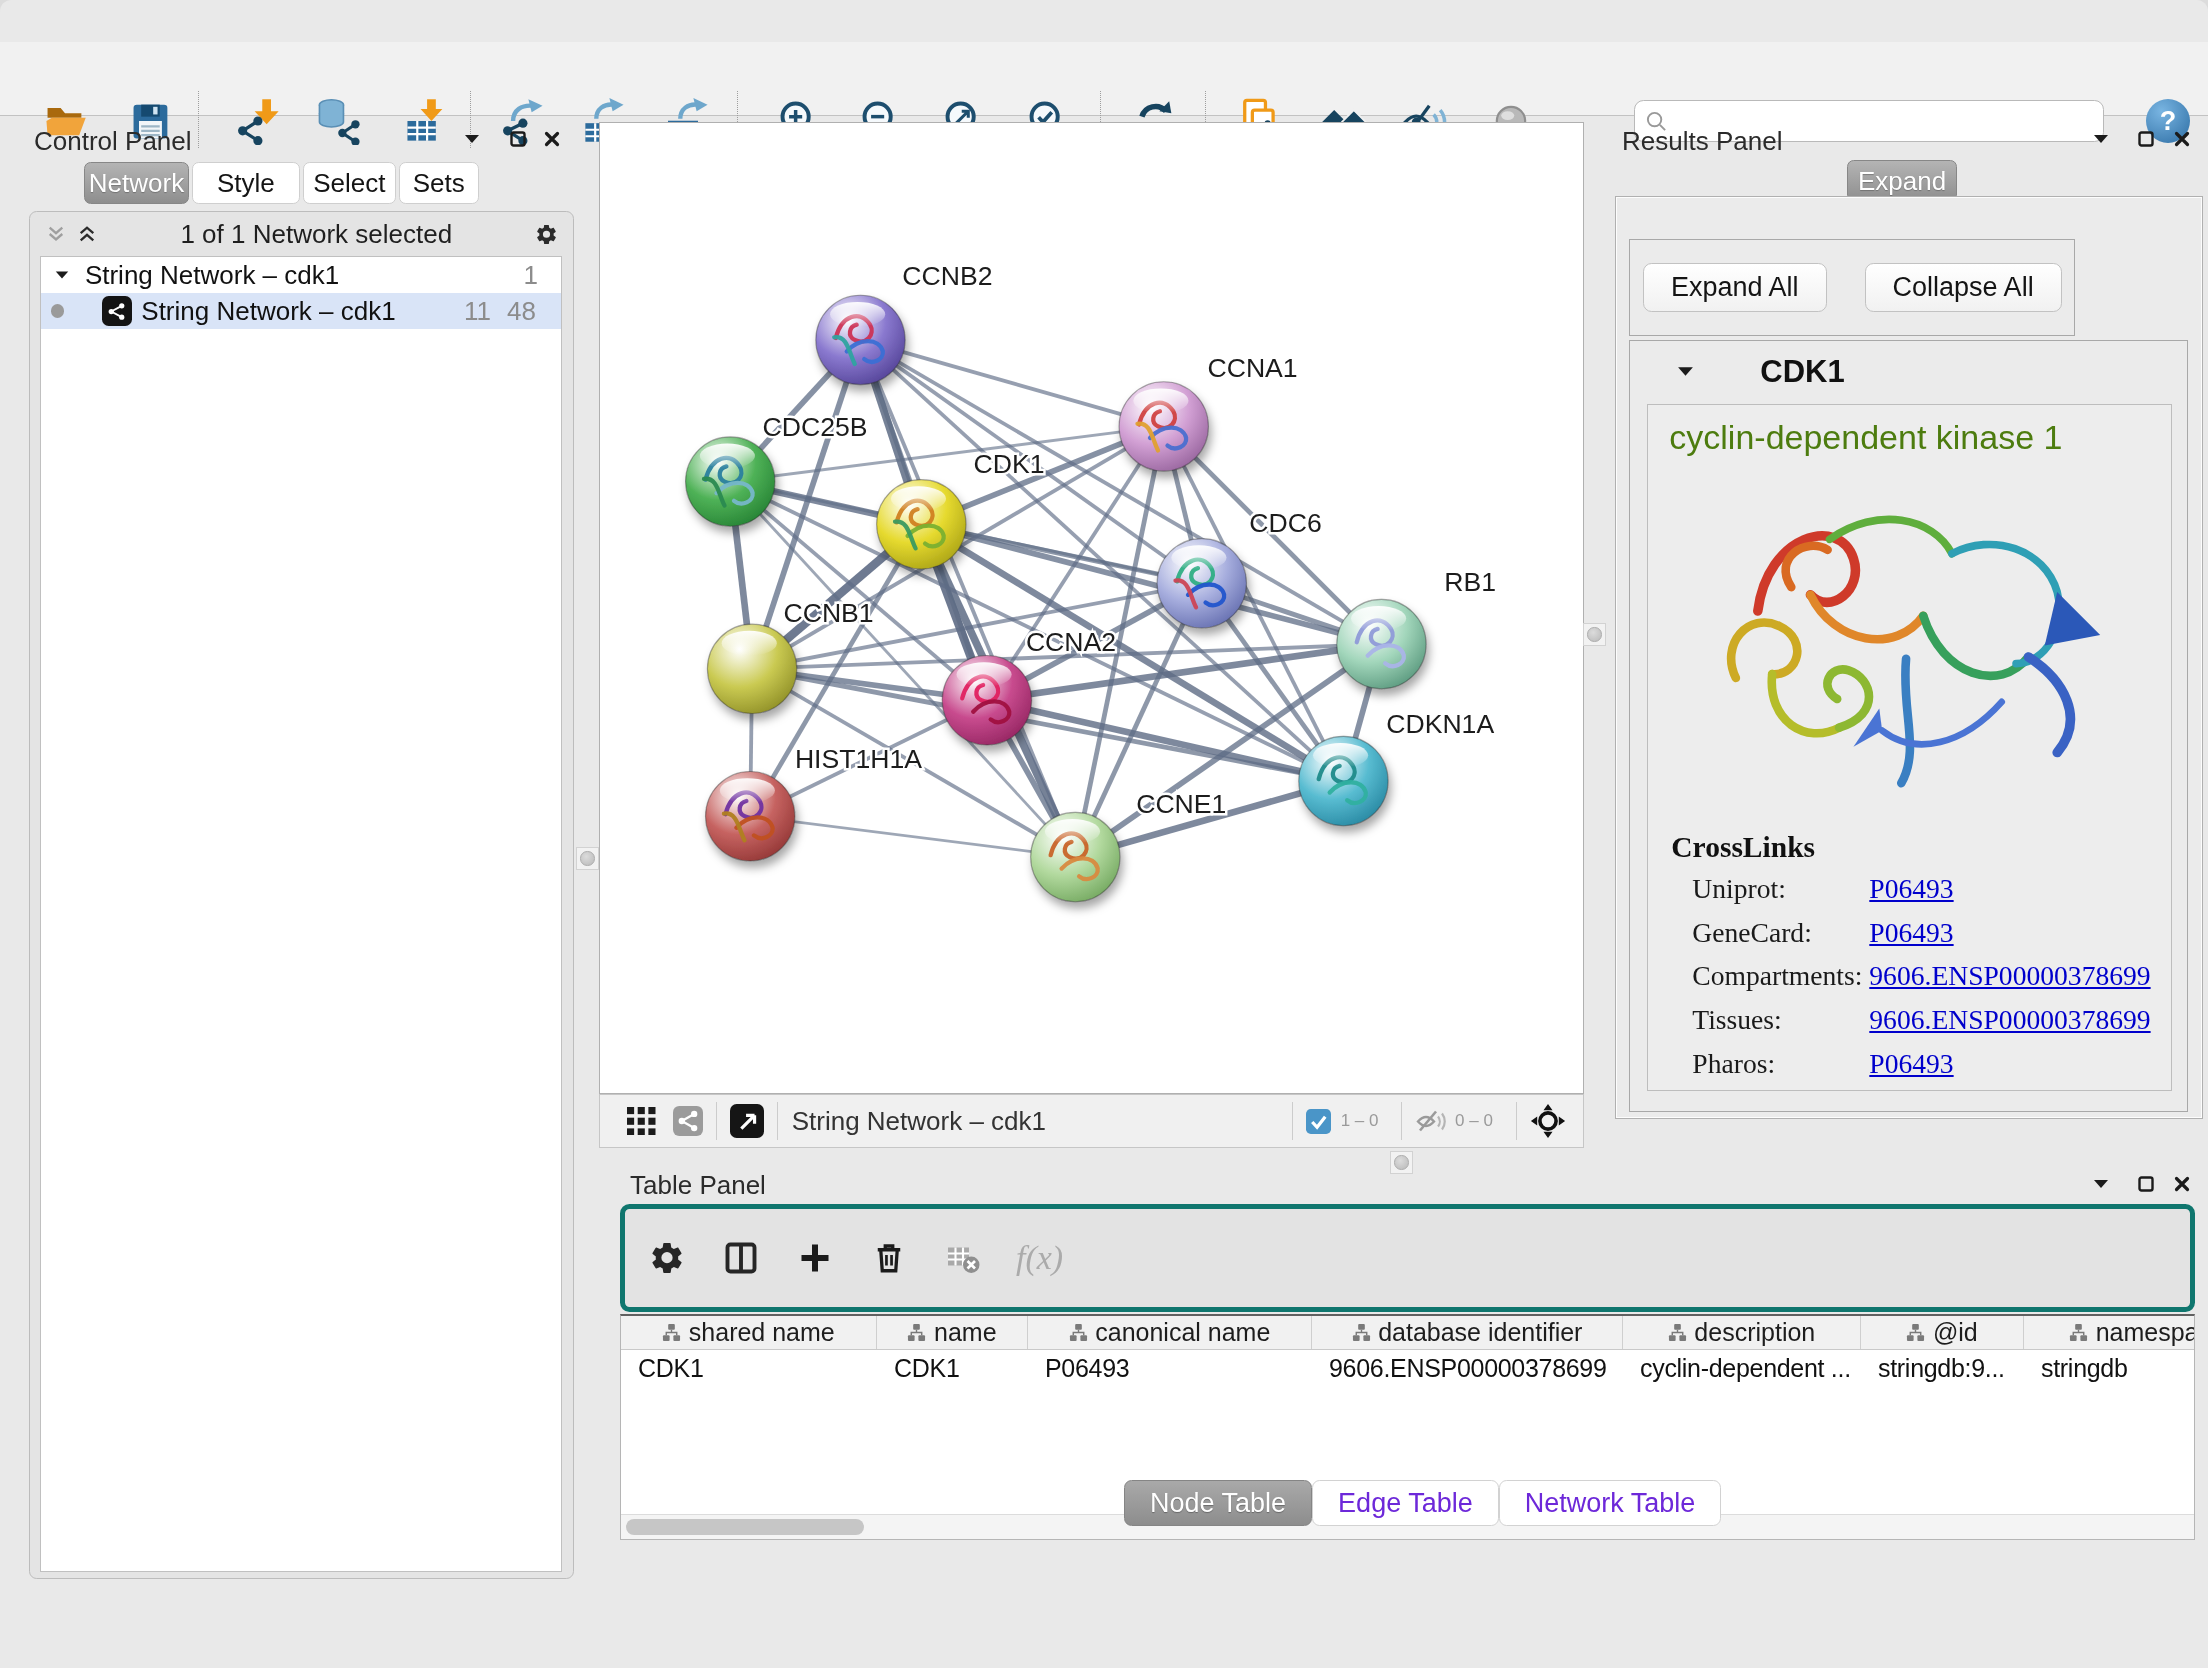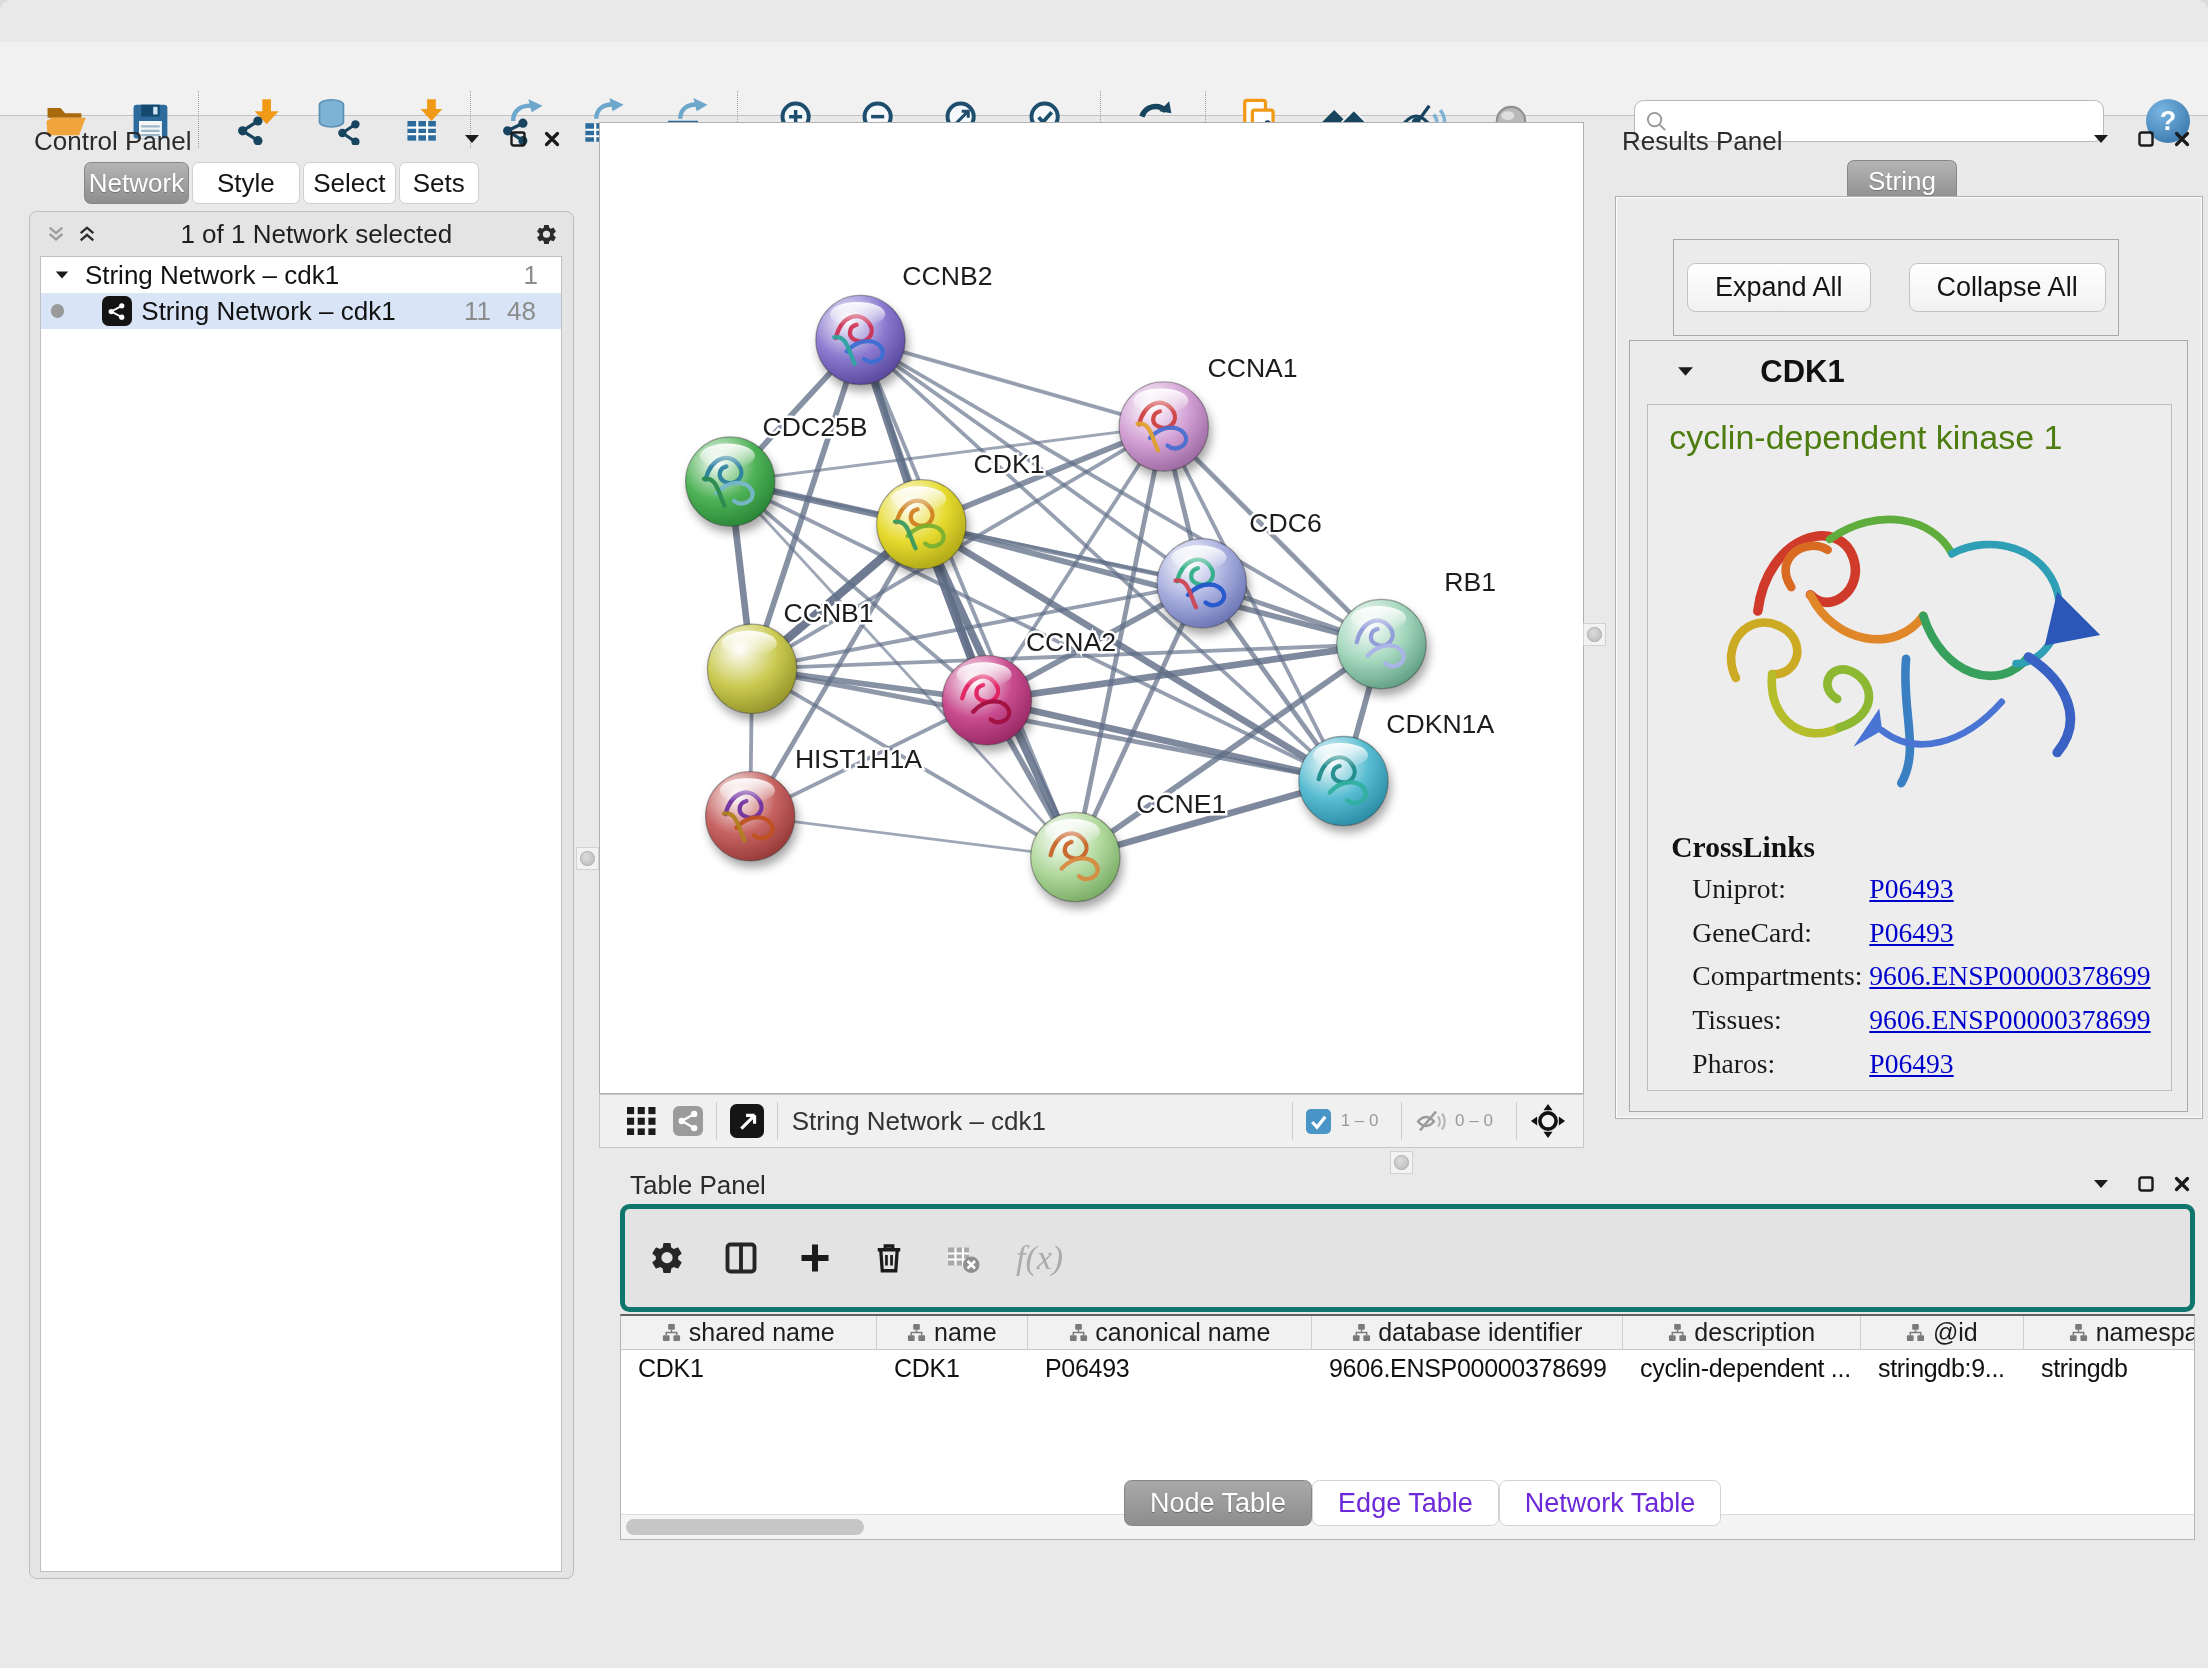"String" span { text: String -> Expand }
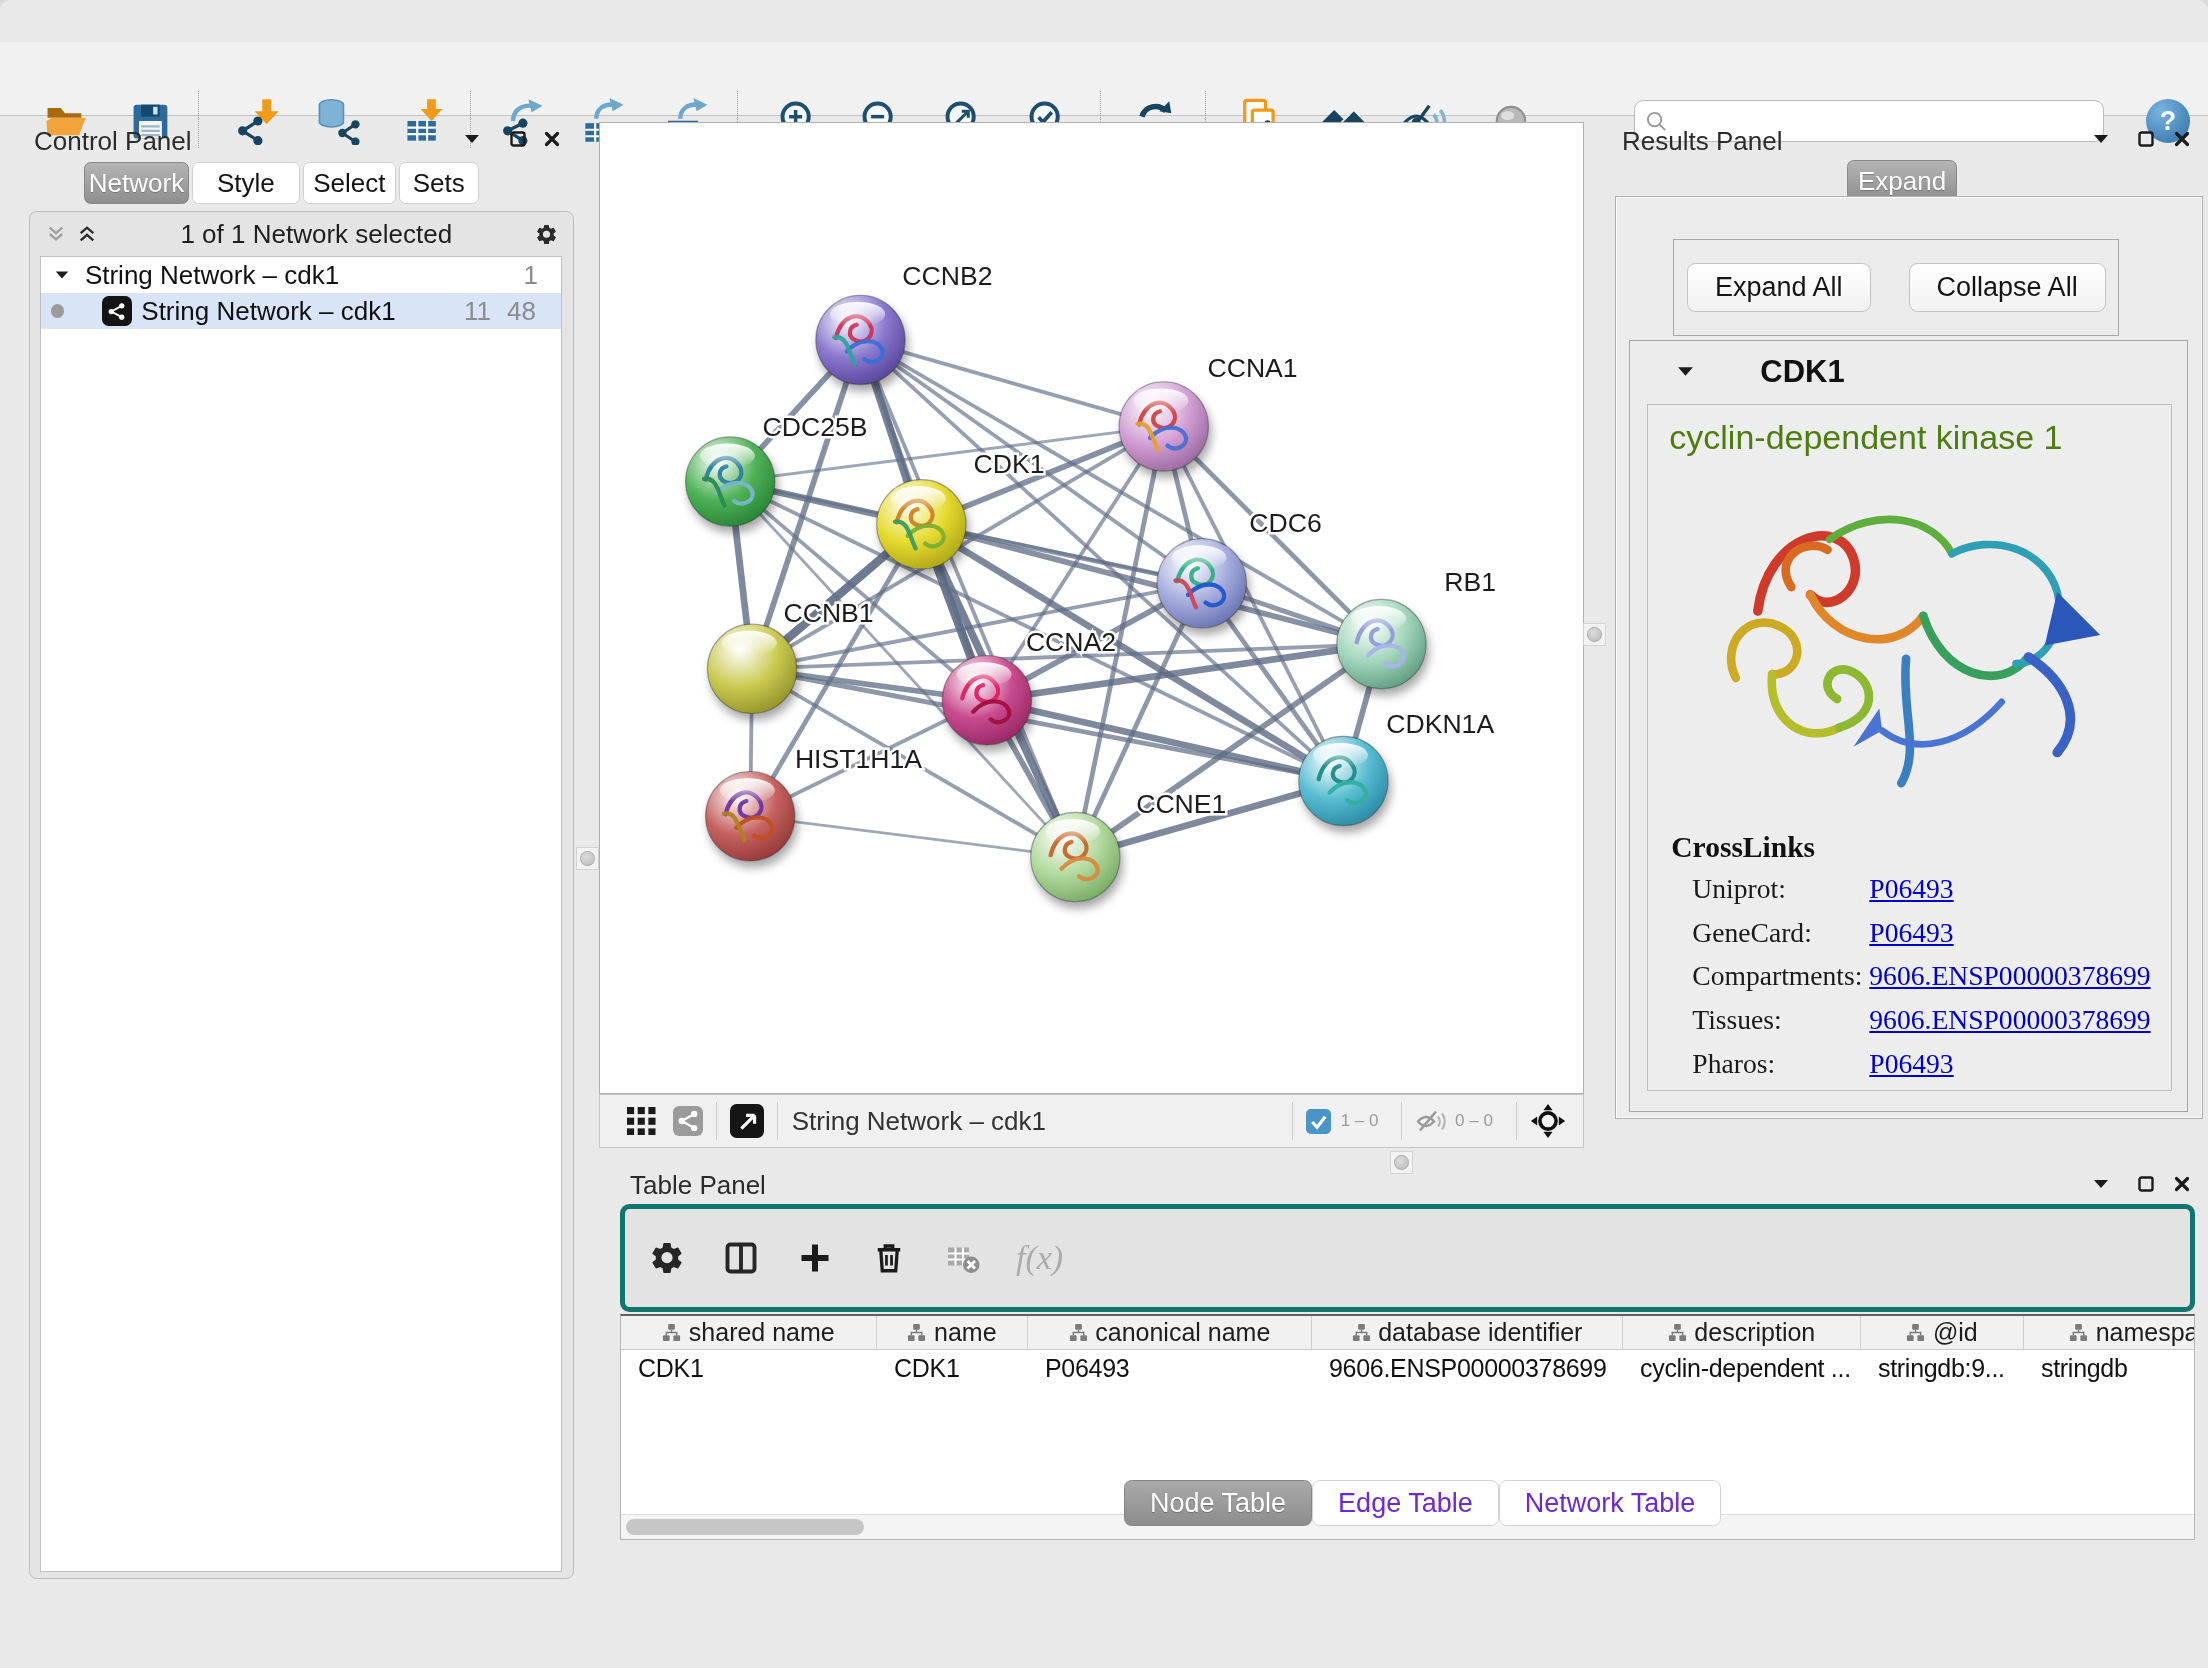"Expand All" .resbtns { margin-left: 44px -> none }
